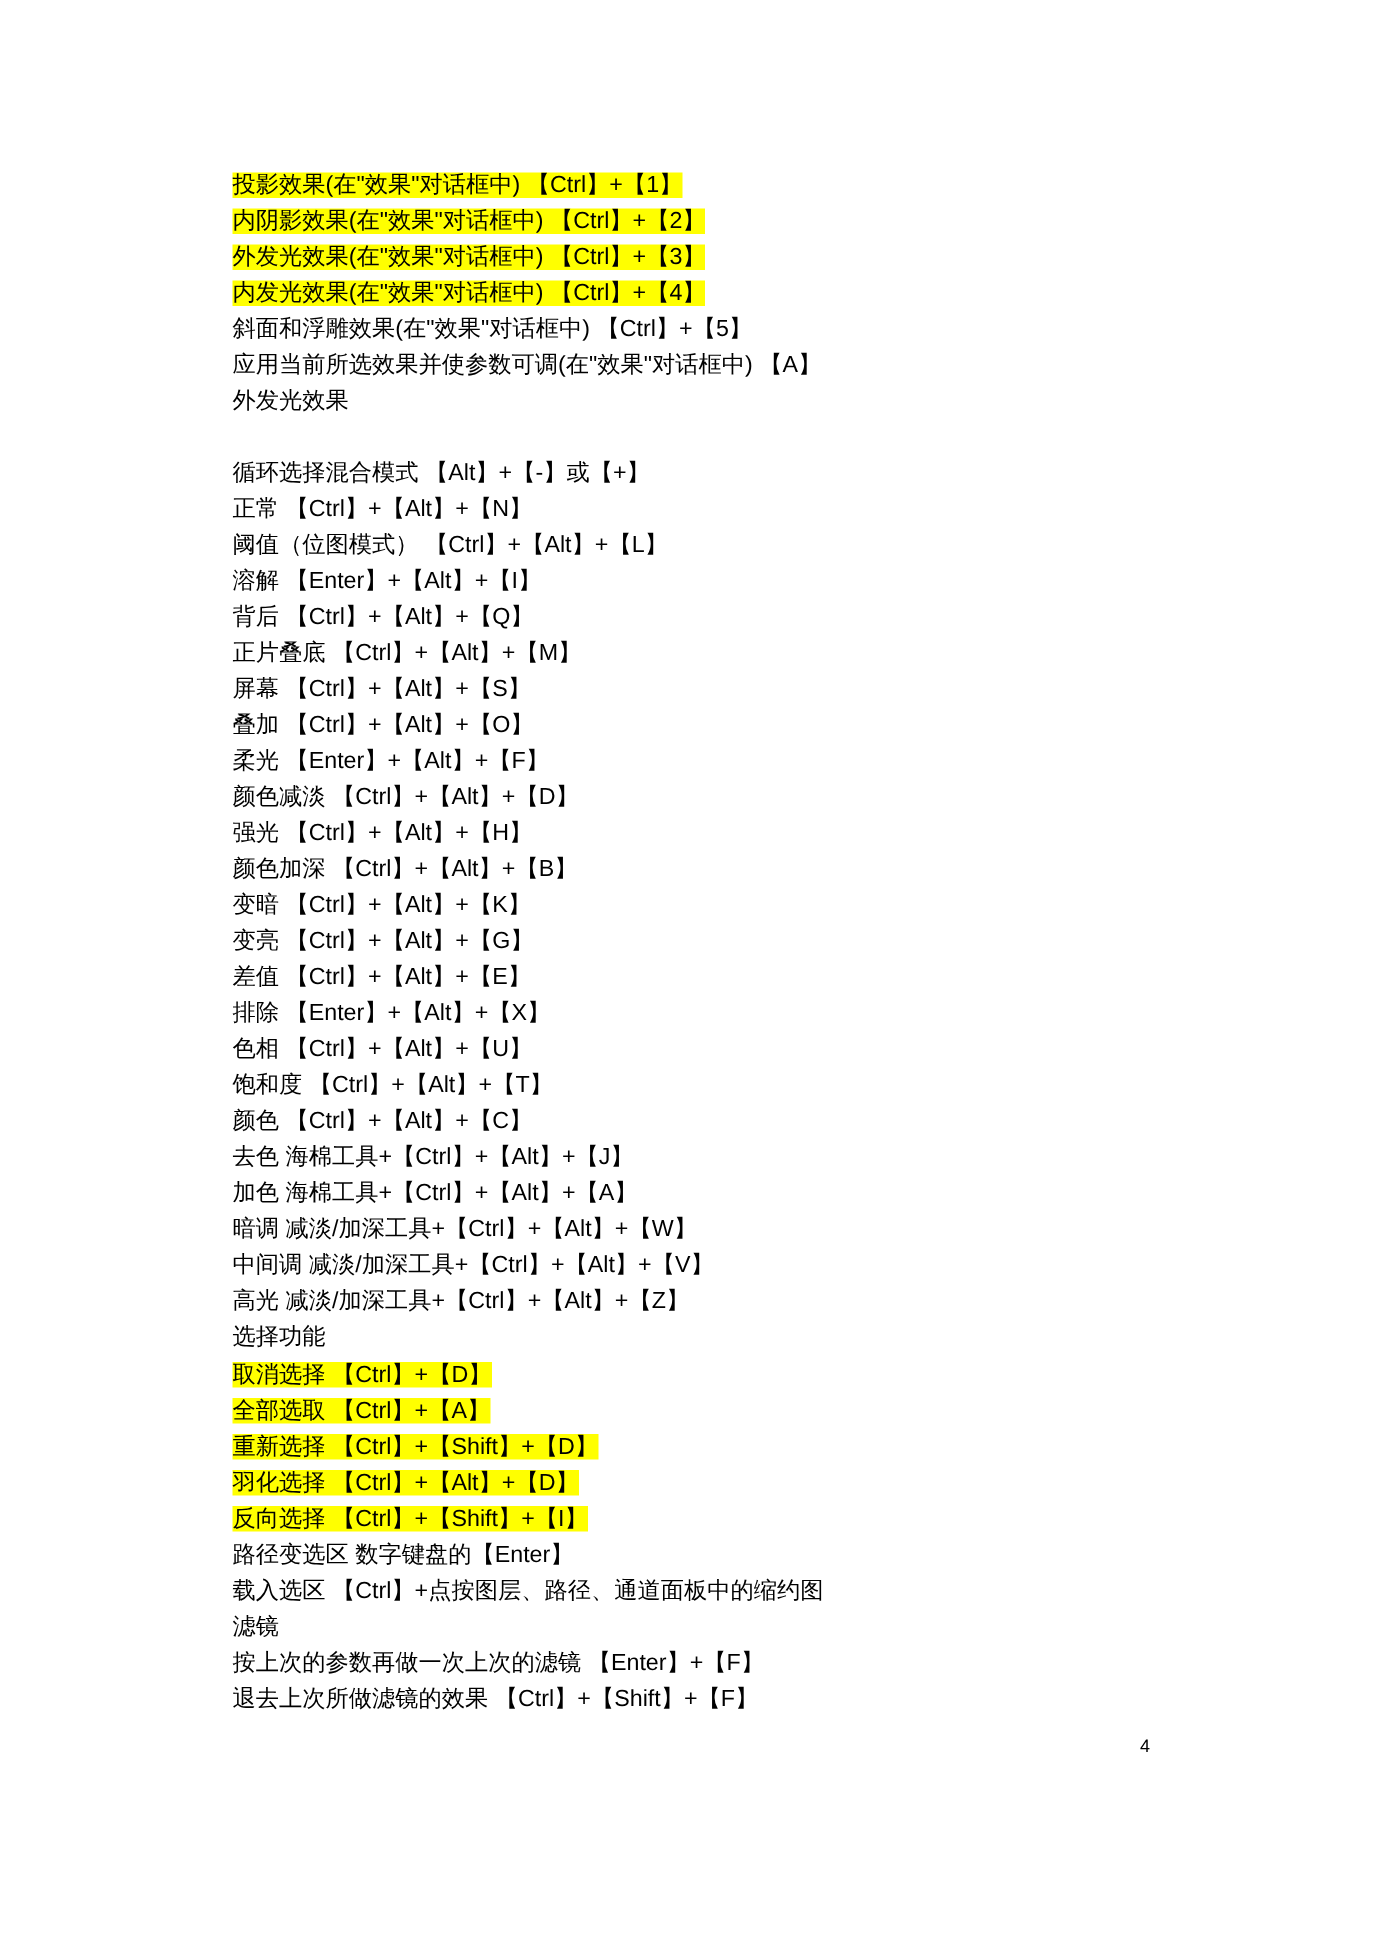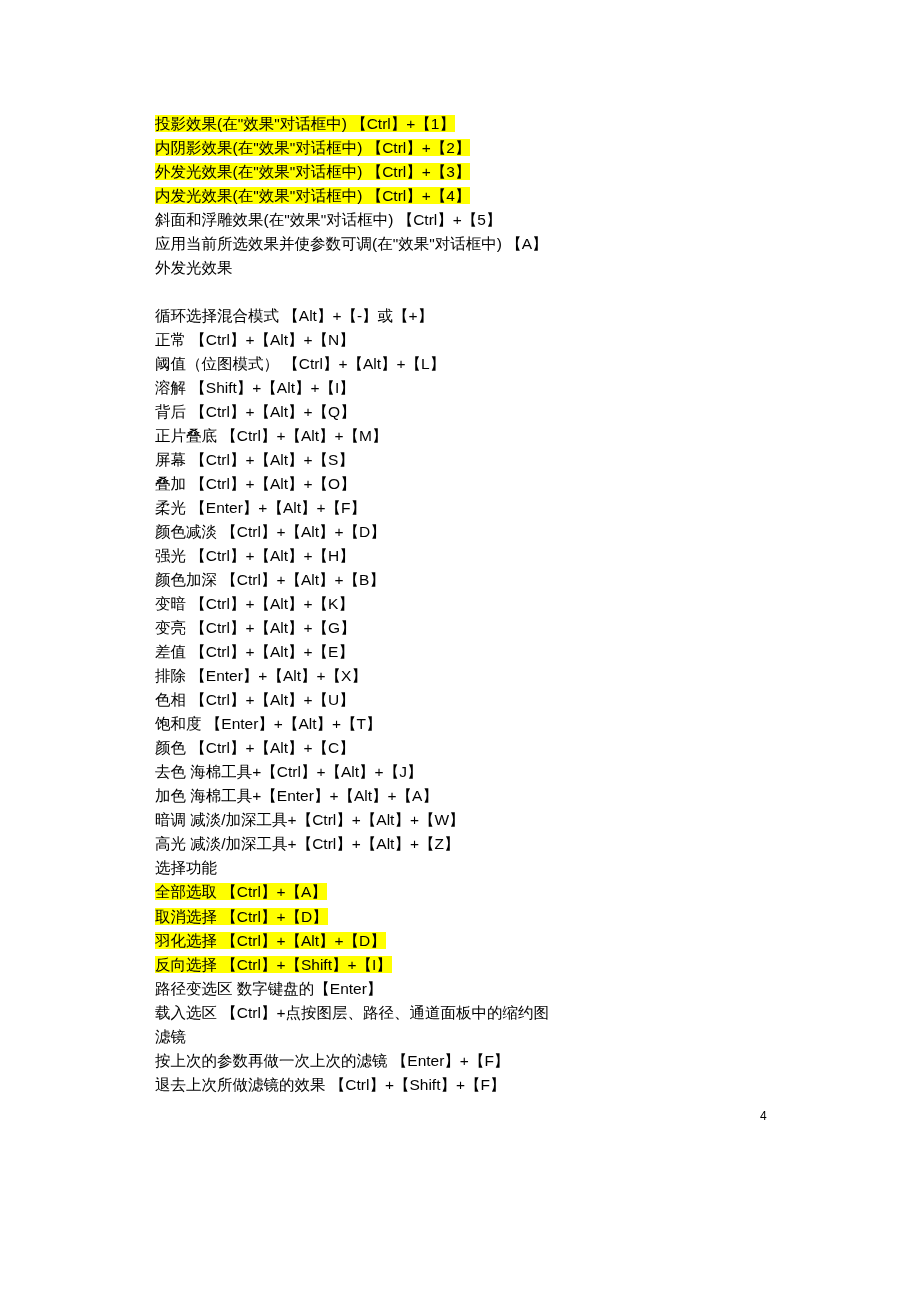"溶解 【Shift】+【Alt】+【I】" div.line { text: Shift -> Enter }
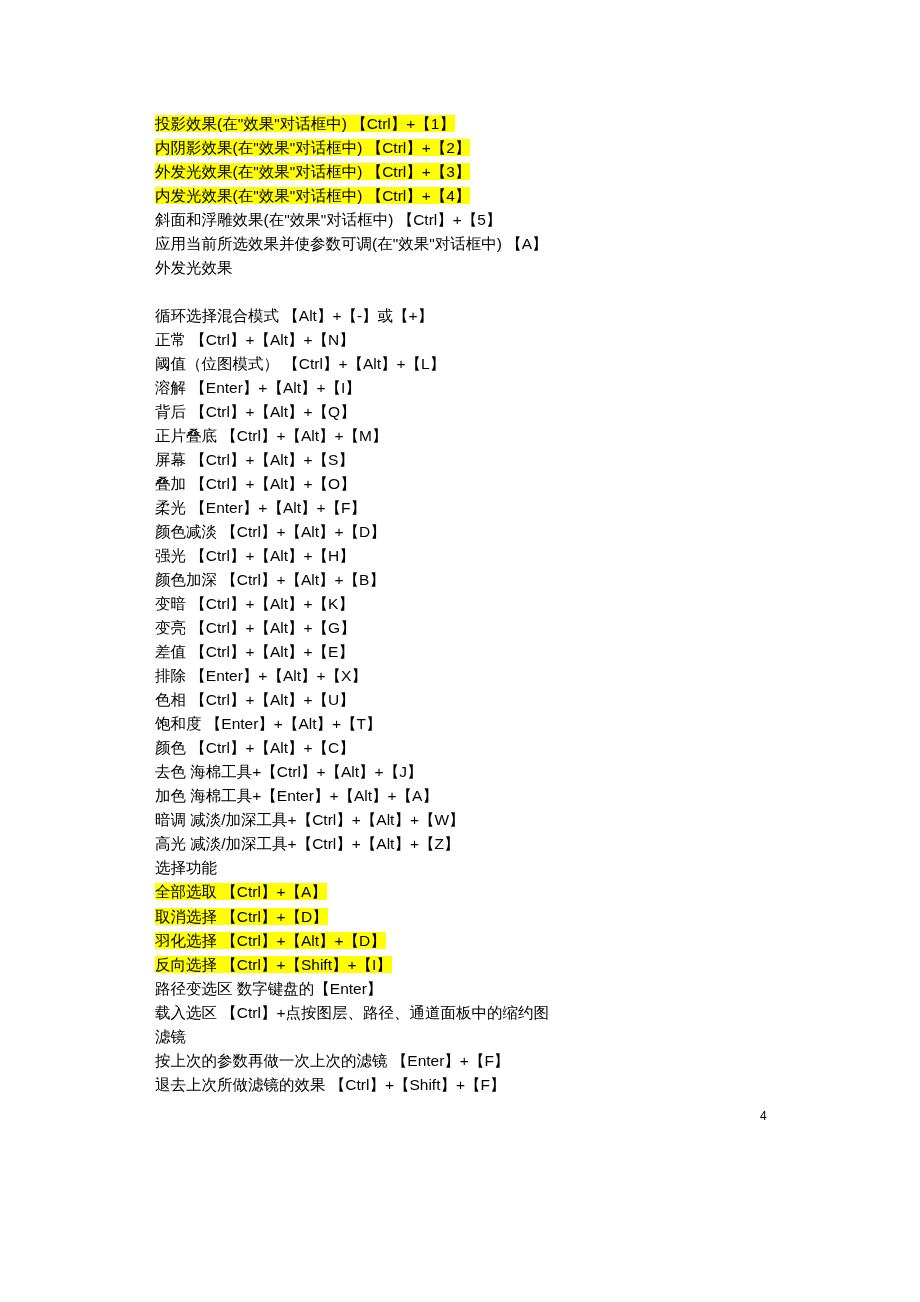"饱和度 【Enter】+【Alt】+【T】" div.line { text: Enter -> Ctrl }
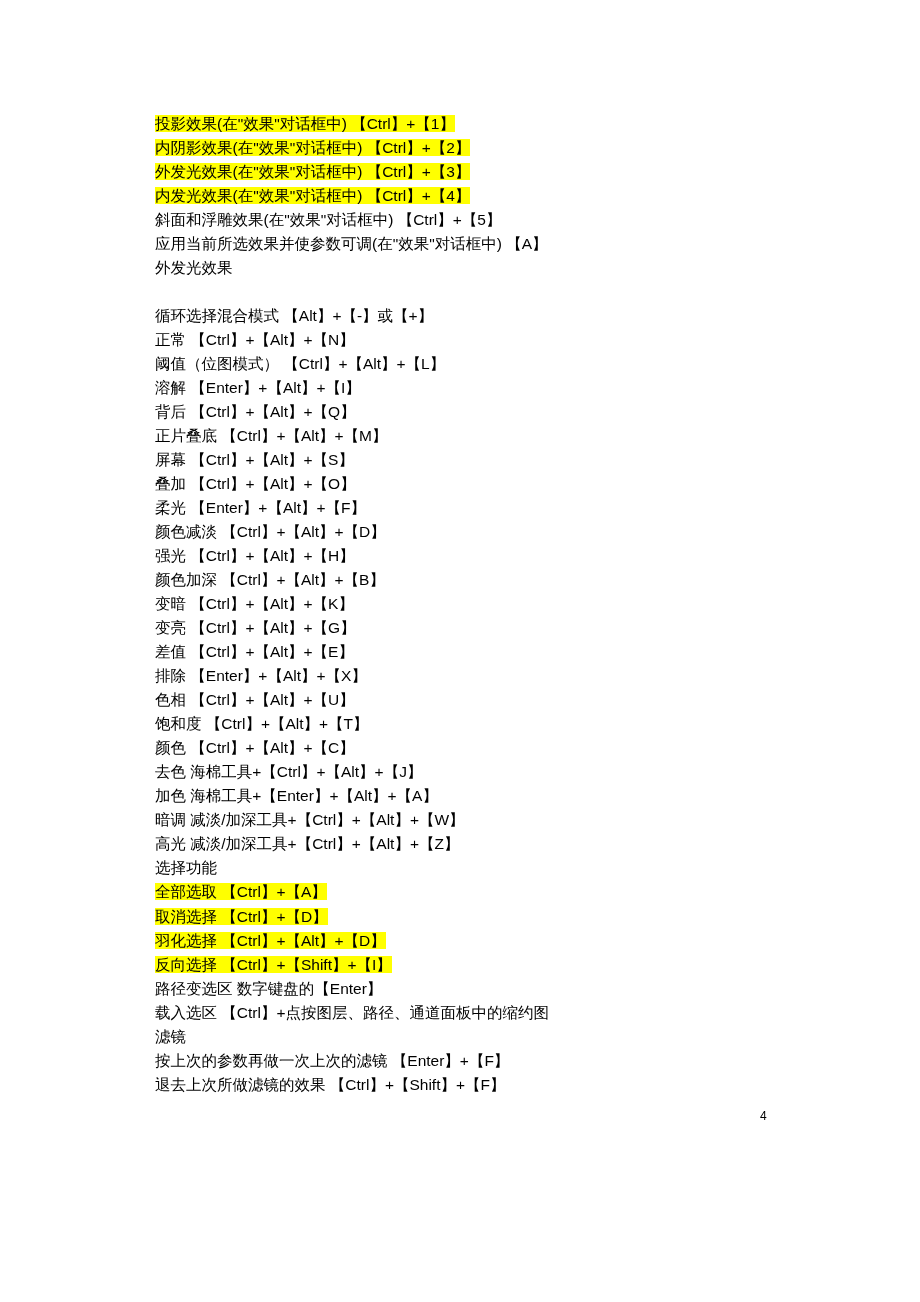"加色 海棉工具+【Enter】+【Alt】+【A】" div.line { text: Enter -> Ctrl }
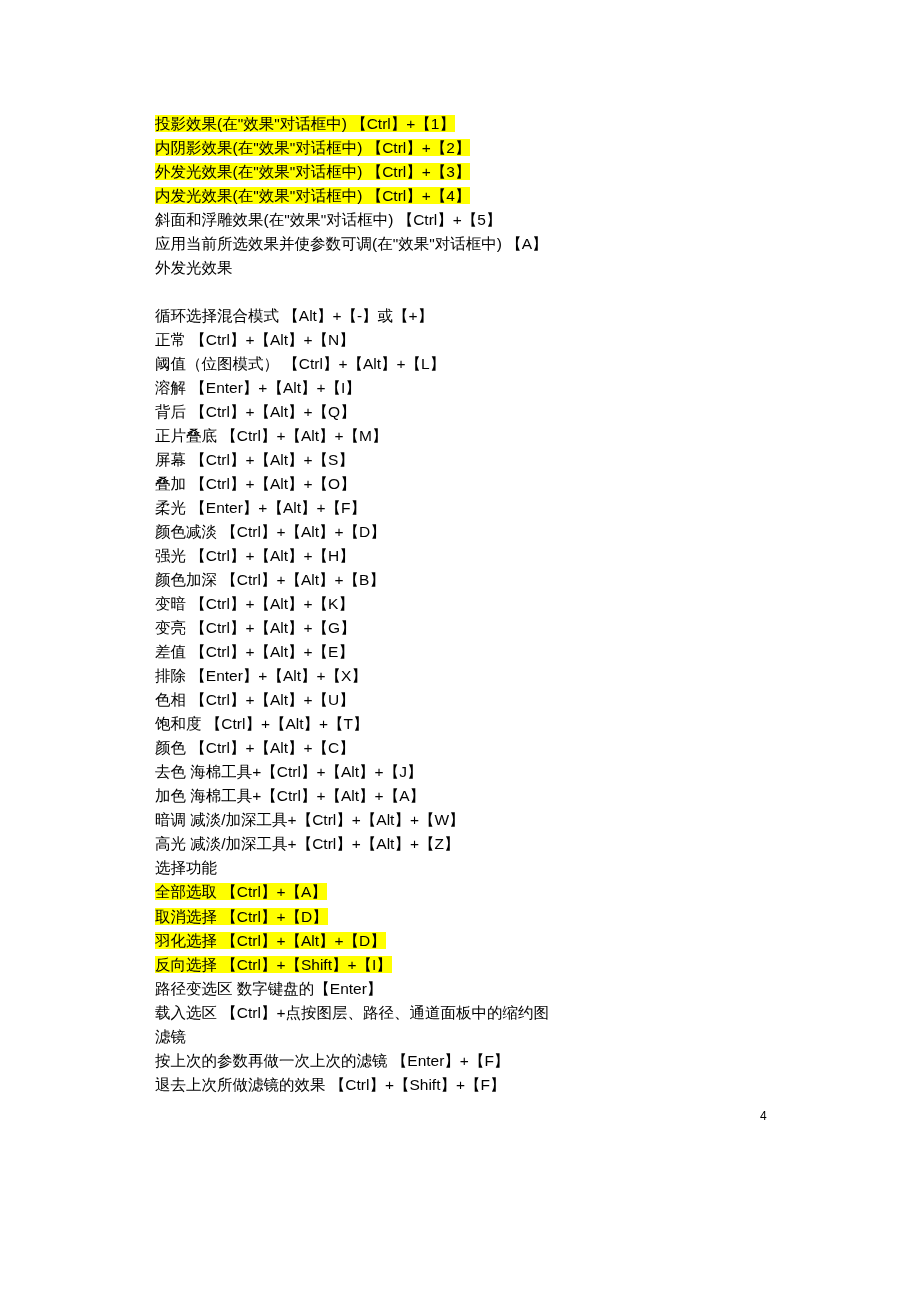"中间调 减淡/加深工具+【Ctrl】+【Alt】+【V】" div.line { html: none -> <div>中间调 减淡/加深工具+【Ctrl】+【Alt】+【V】</div> }
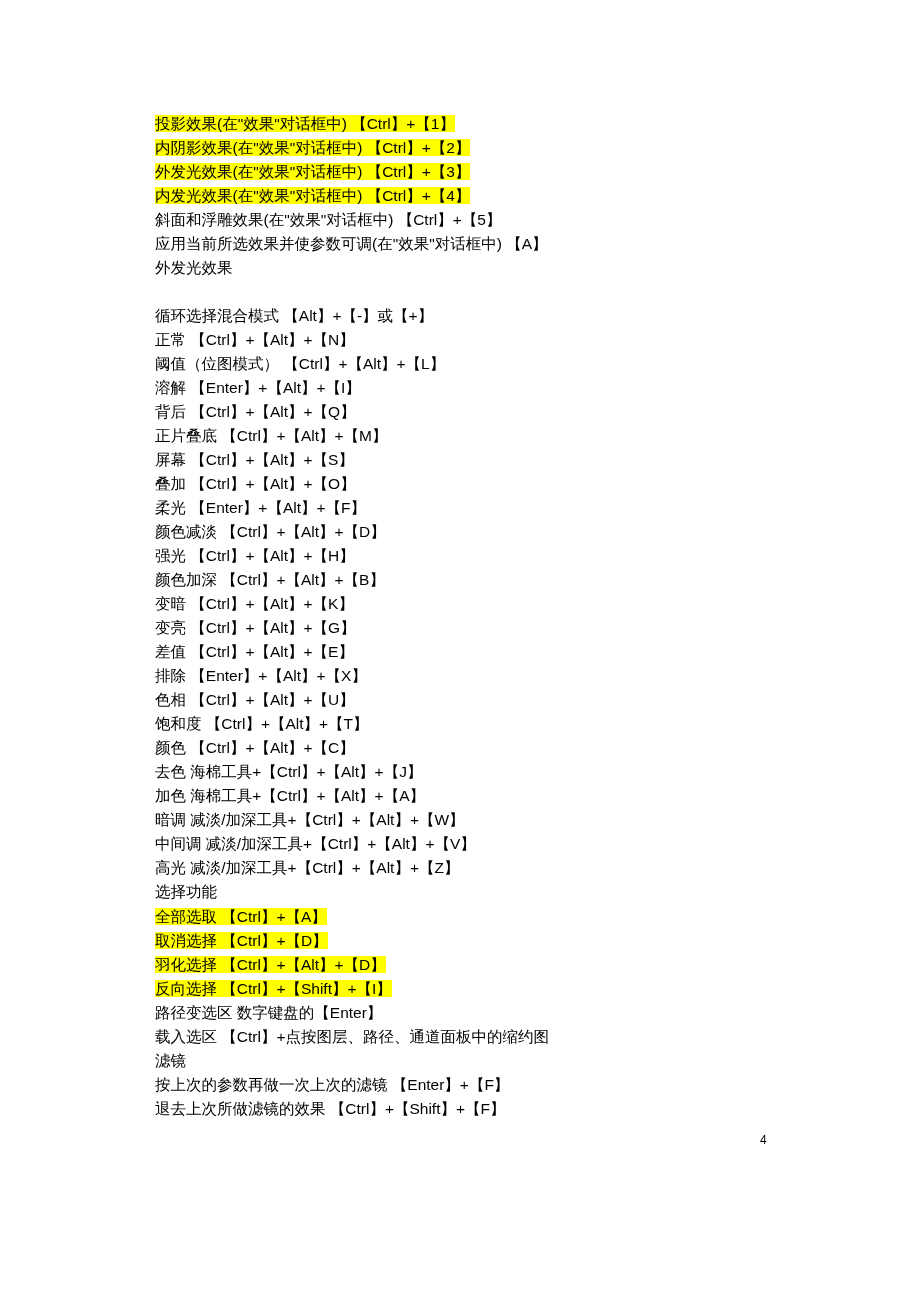"全部选取 【Ctrl】+【A】" div.line { order: before "取消选择 【Ctrl】+【D】" -> after "取消选择 【Ctrl】+【D】" }
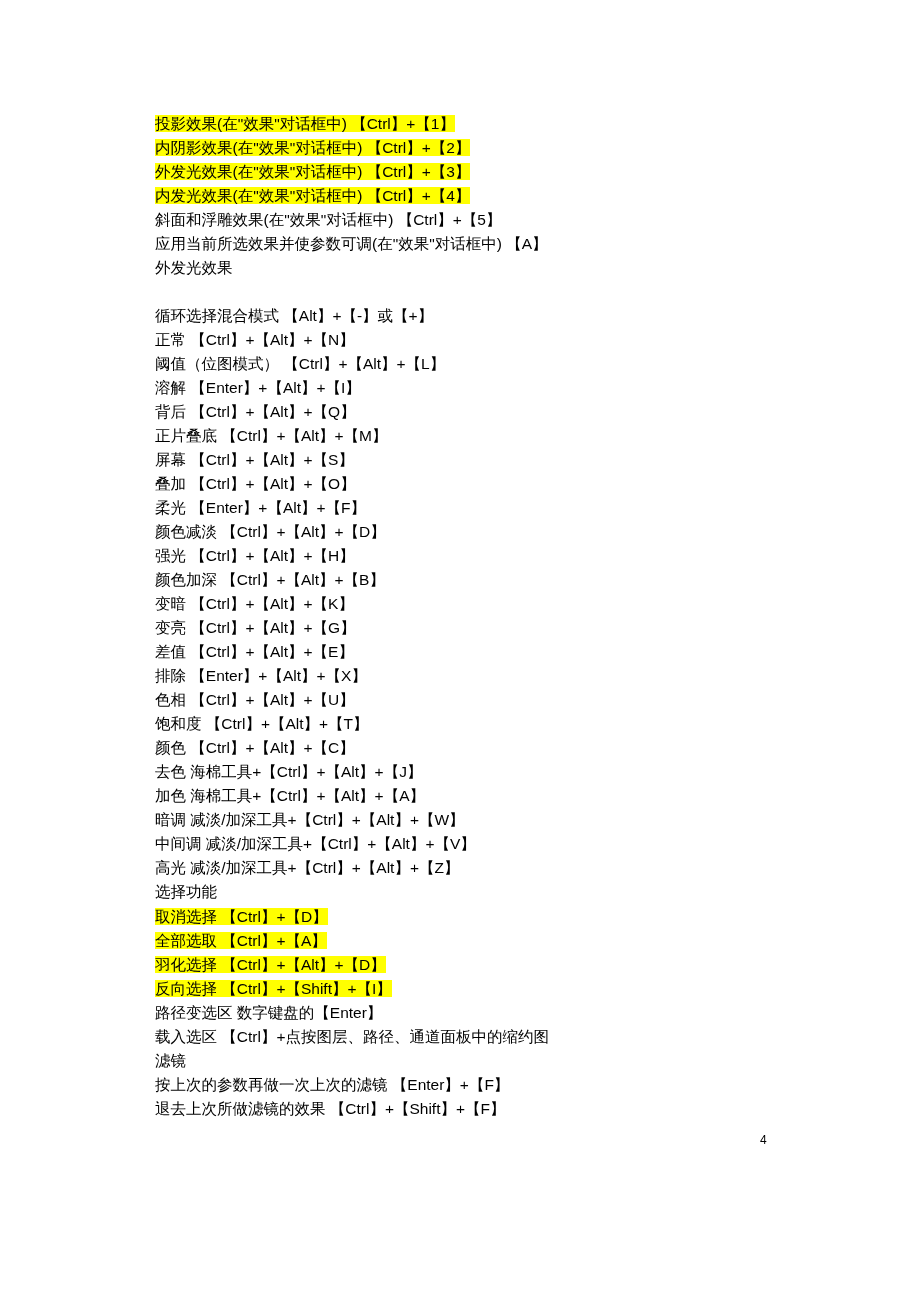"重新选择 【Ctrl】+【Shift】+【D】" div.line { html: none -> <div><span>重新选择 【Ctrl】+【Shift】+【D】 </span></div> }
